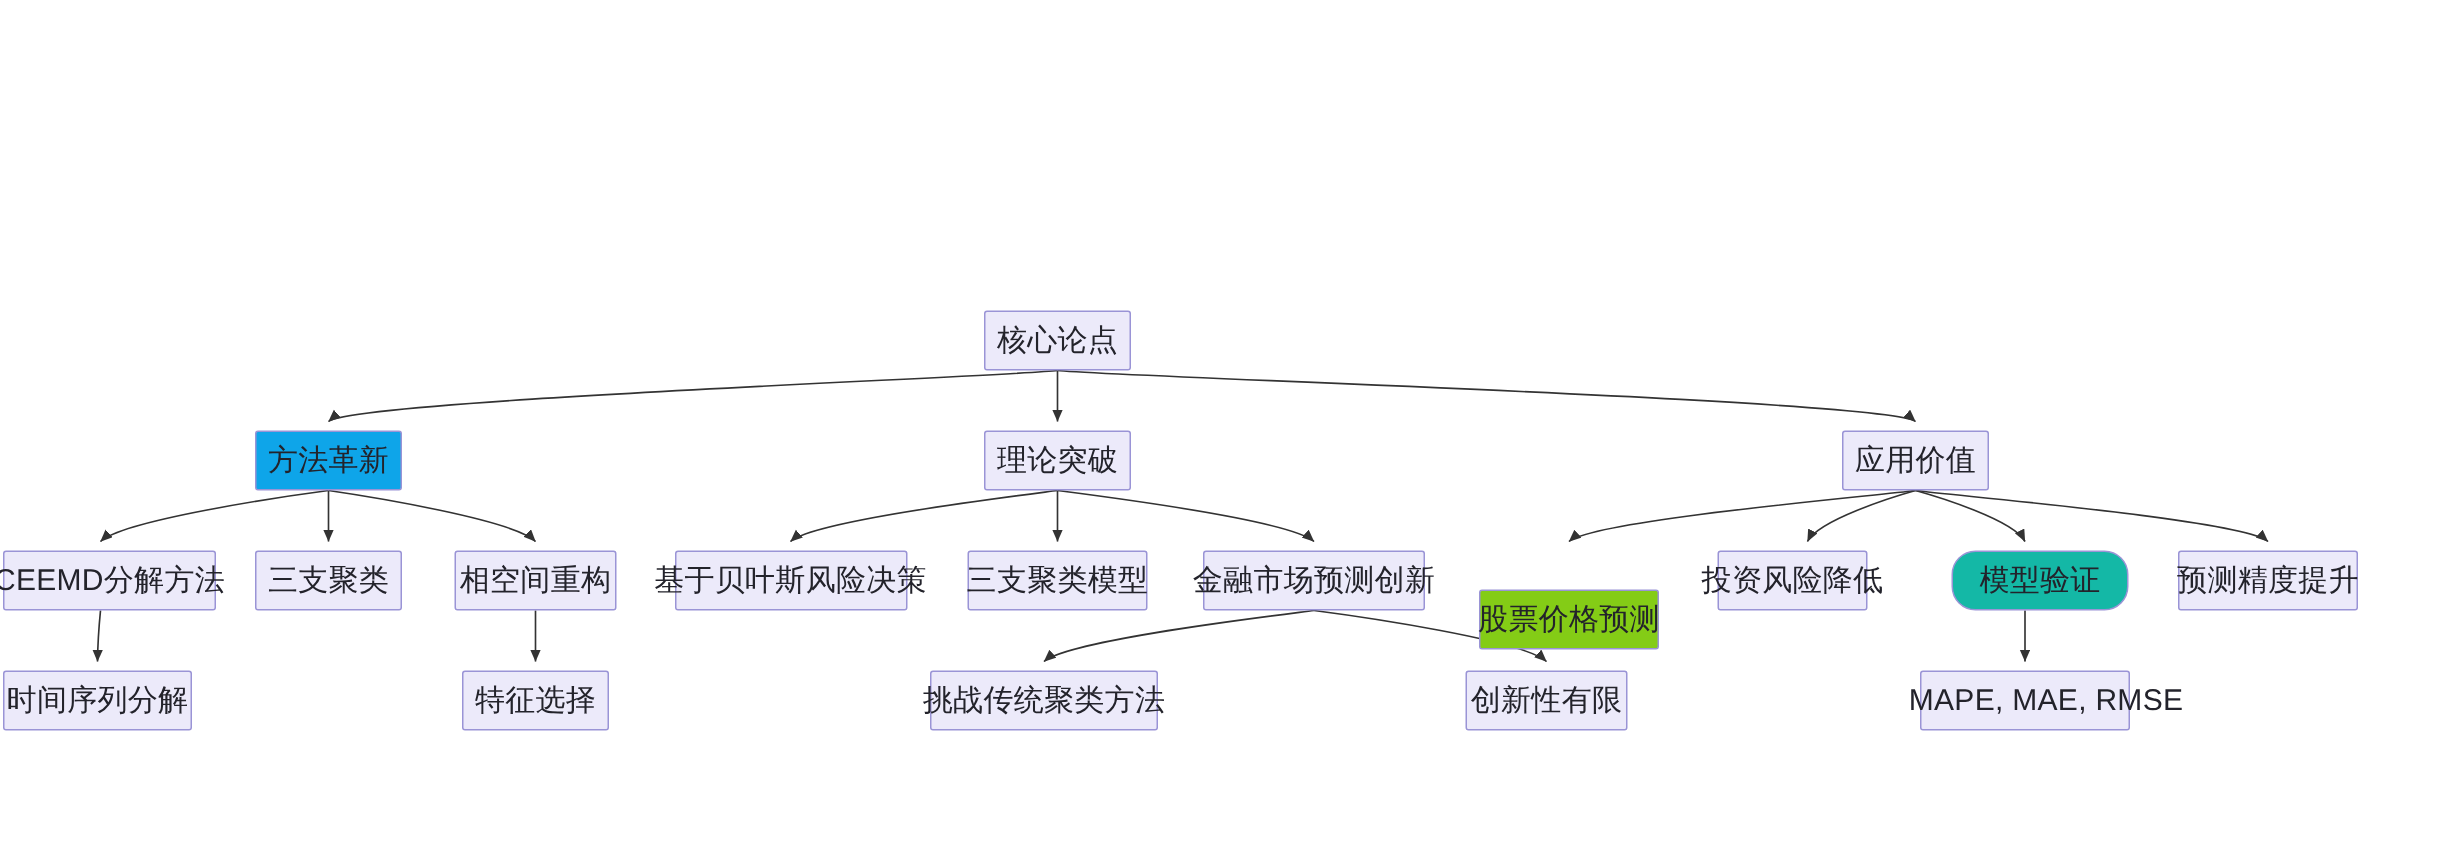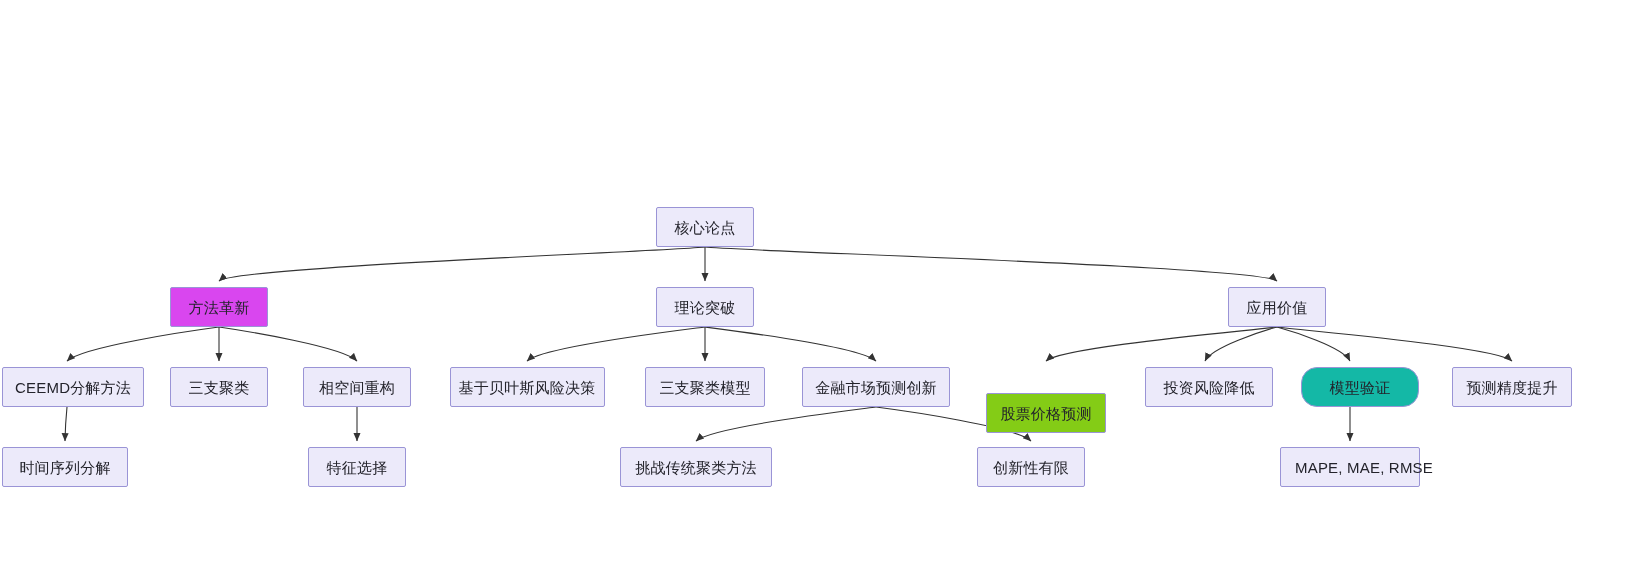"核心论点" .node { font-size: 15px -> 20px }
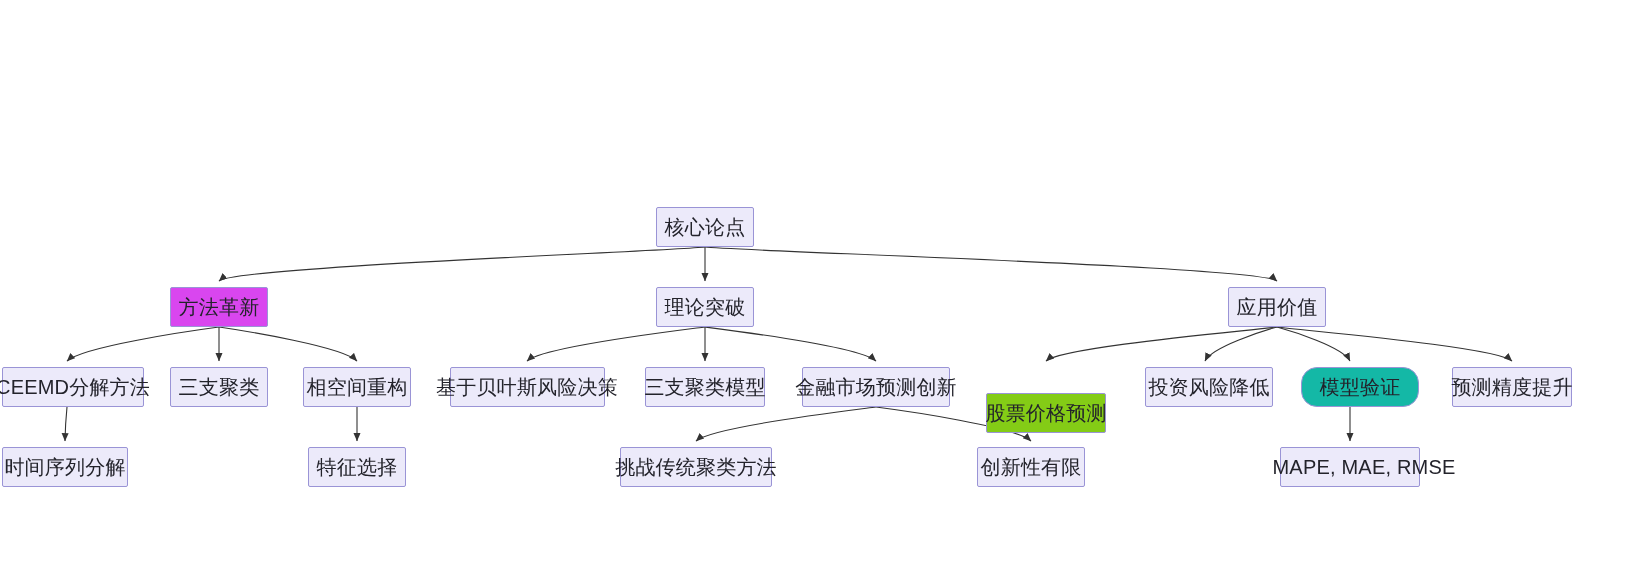"方法革新" div.node { background: #d946ef -> #0ea5e9 }
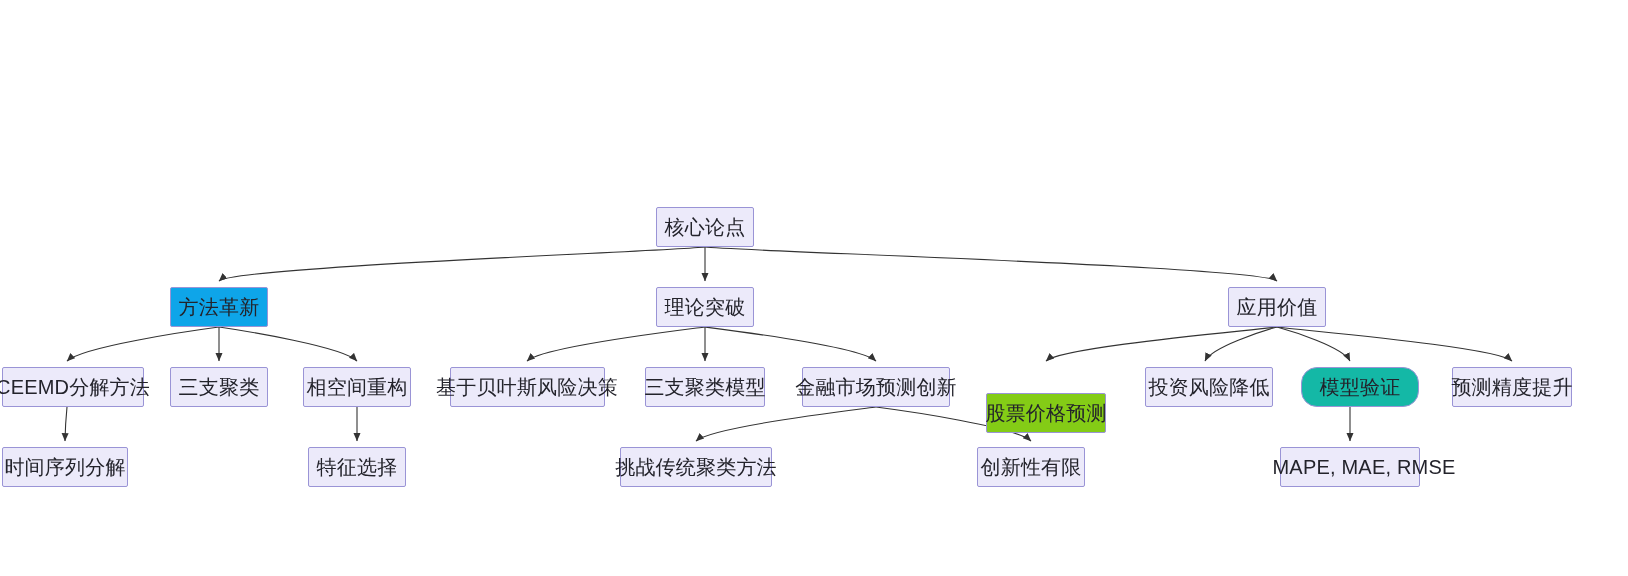"投资风险降低" div.node { width: 128px -> 100px }
